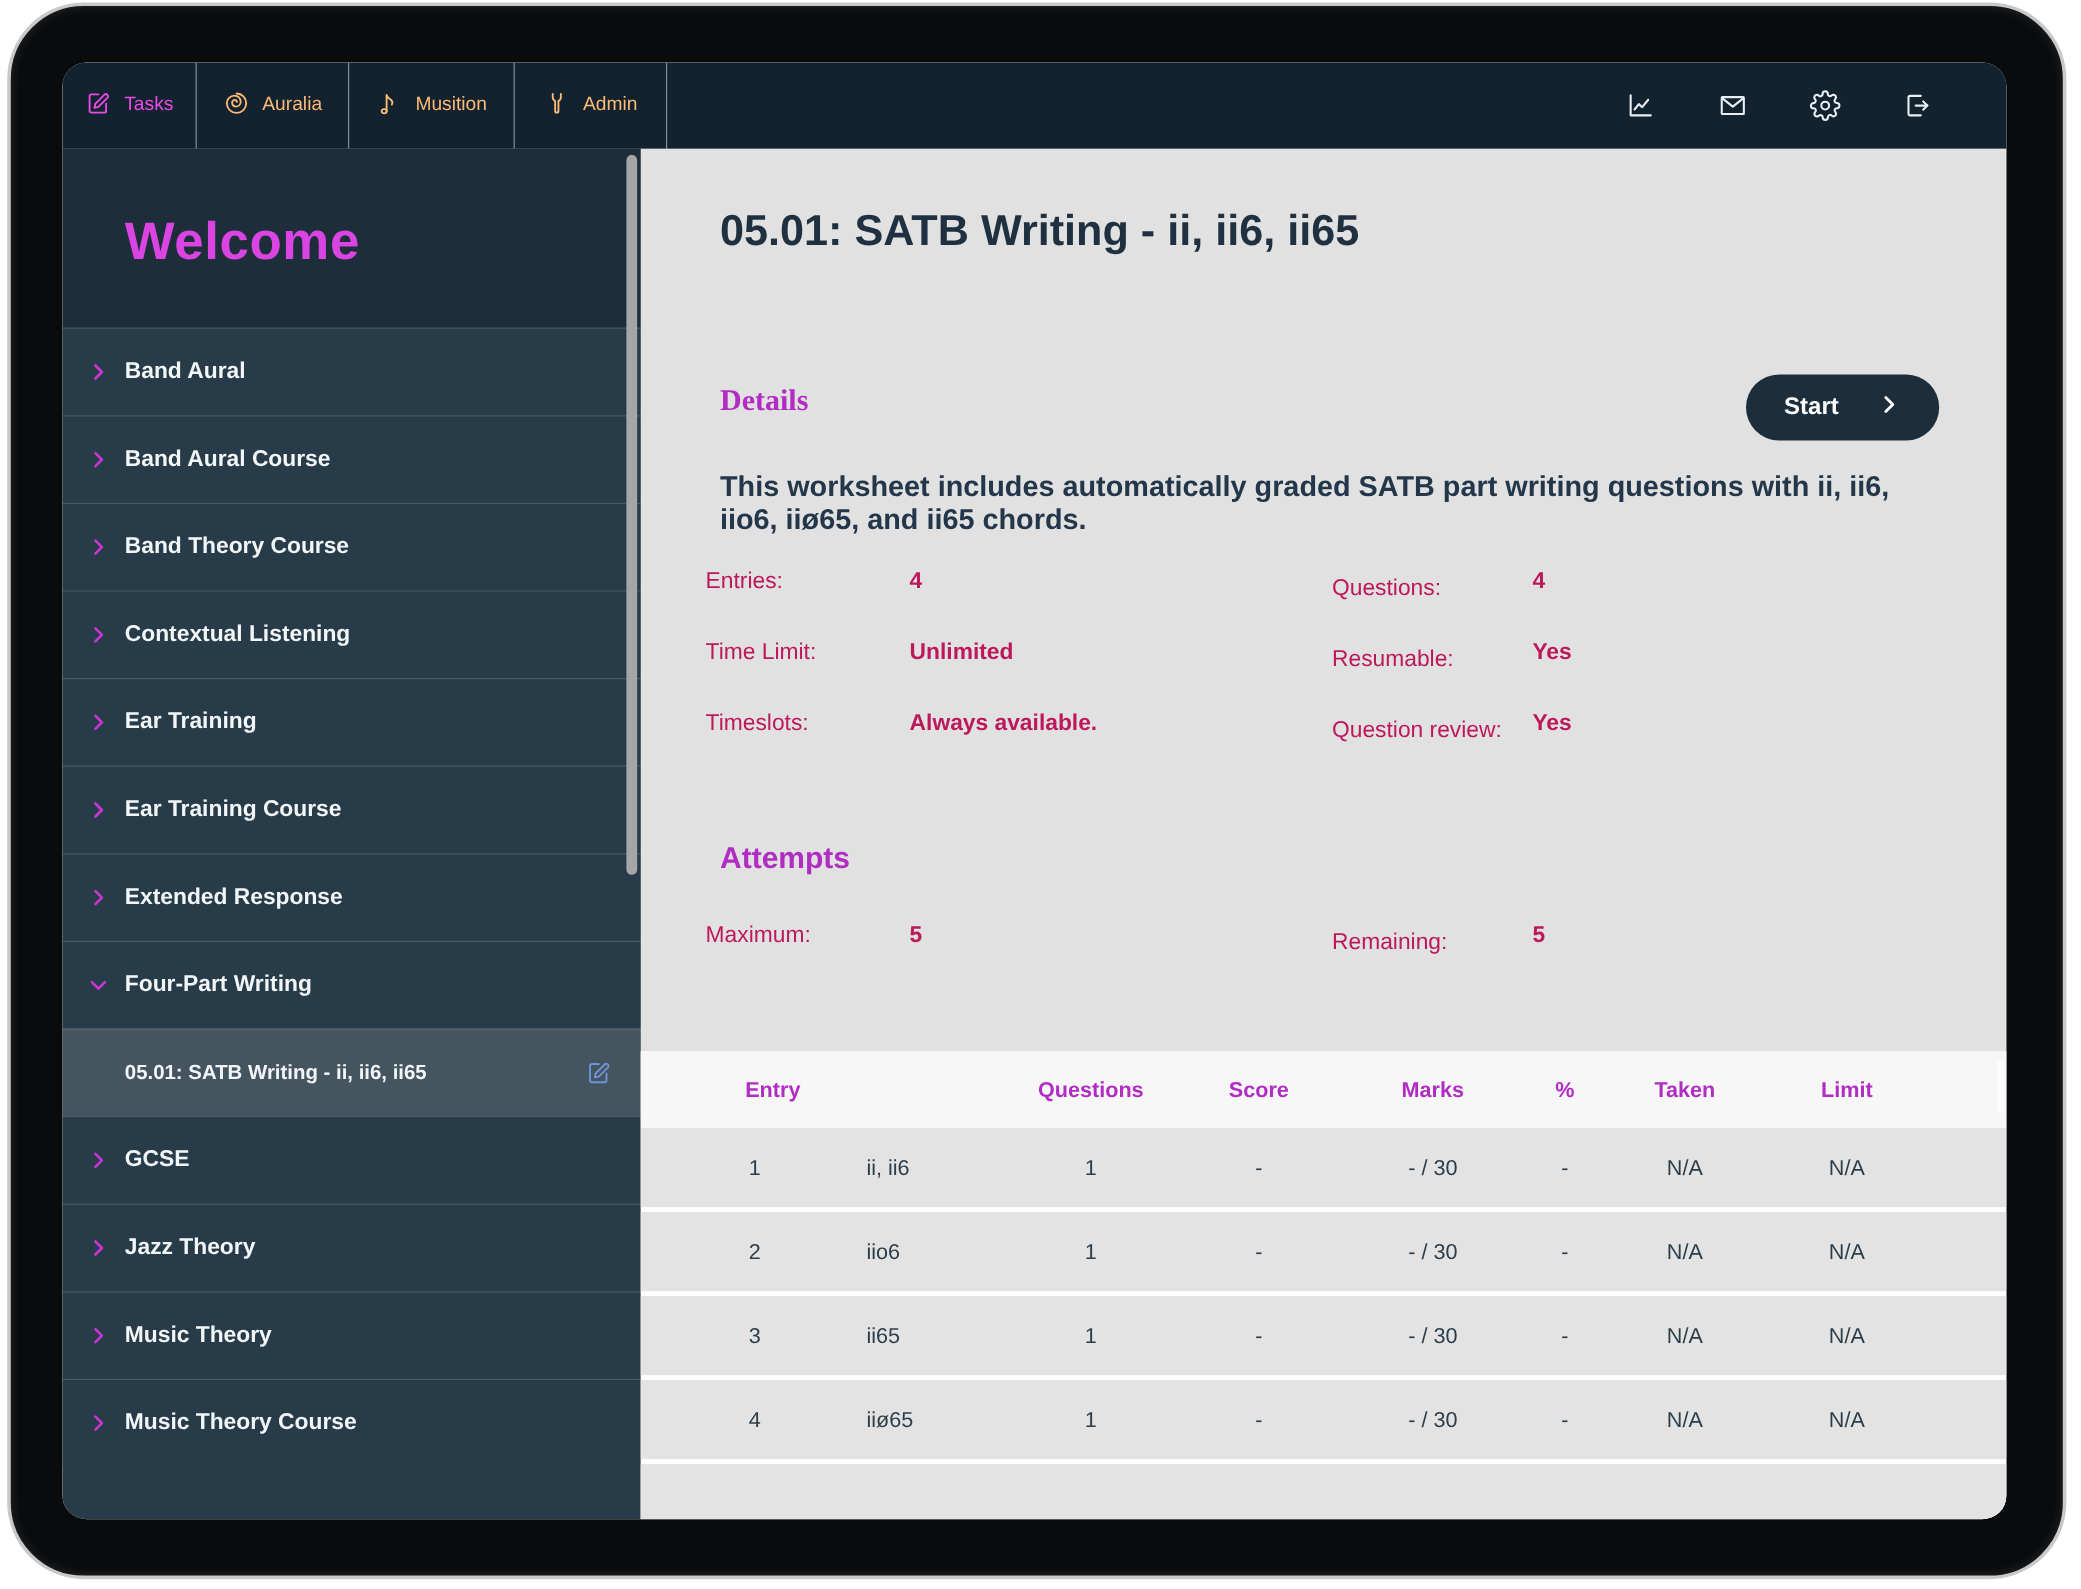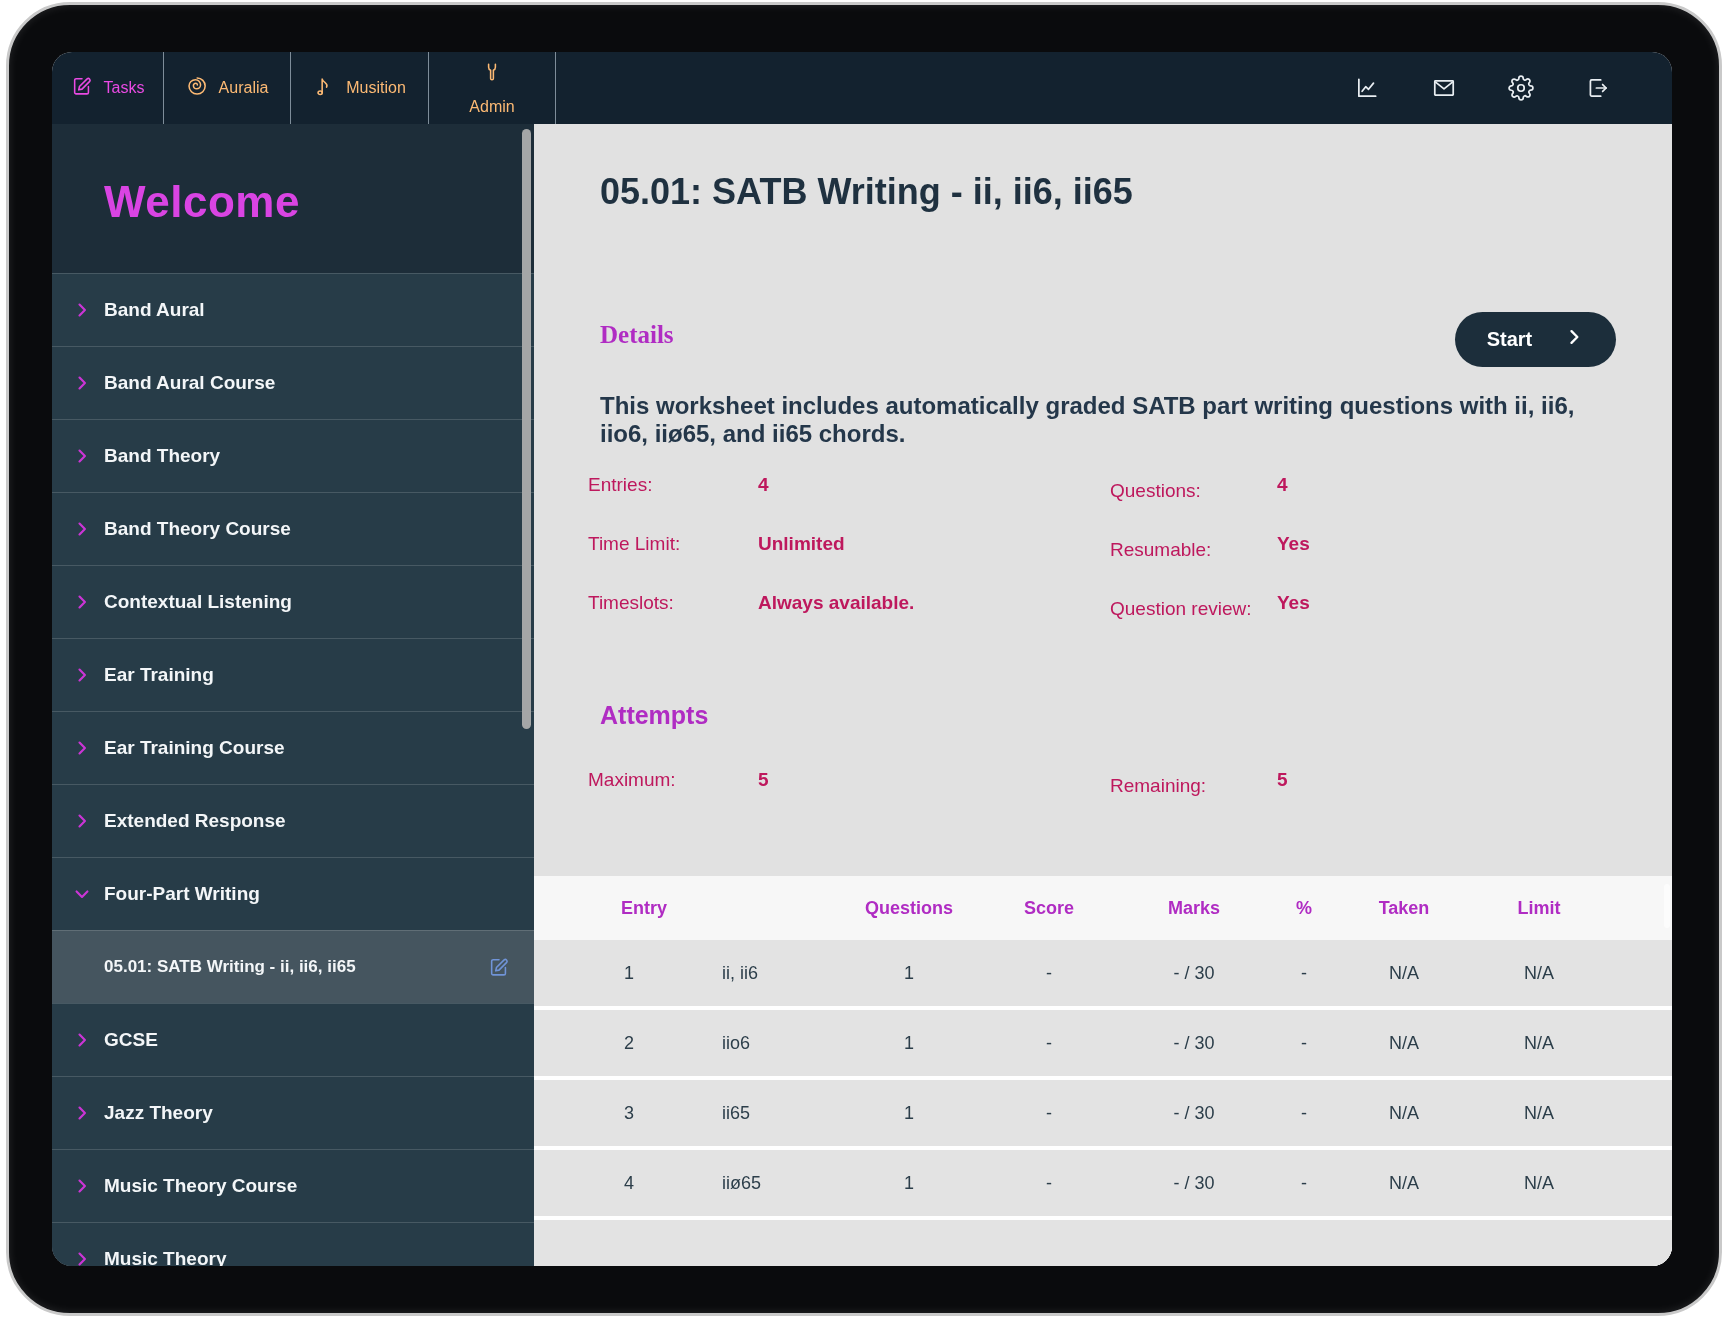"Admin" .t-admin { flex-direction: column -> none }
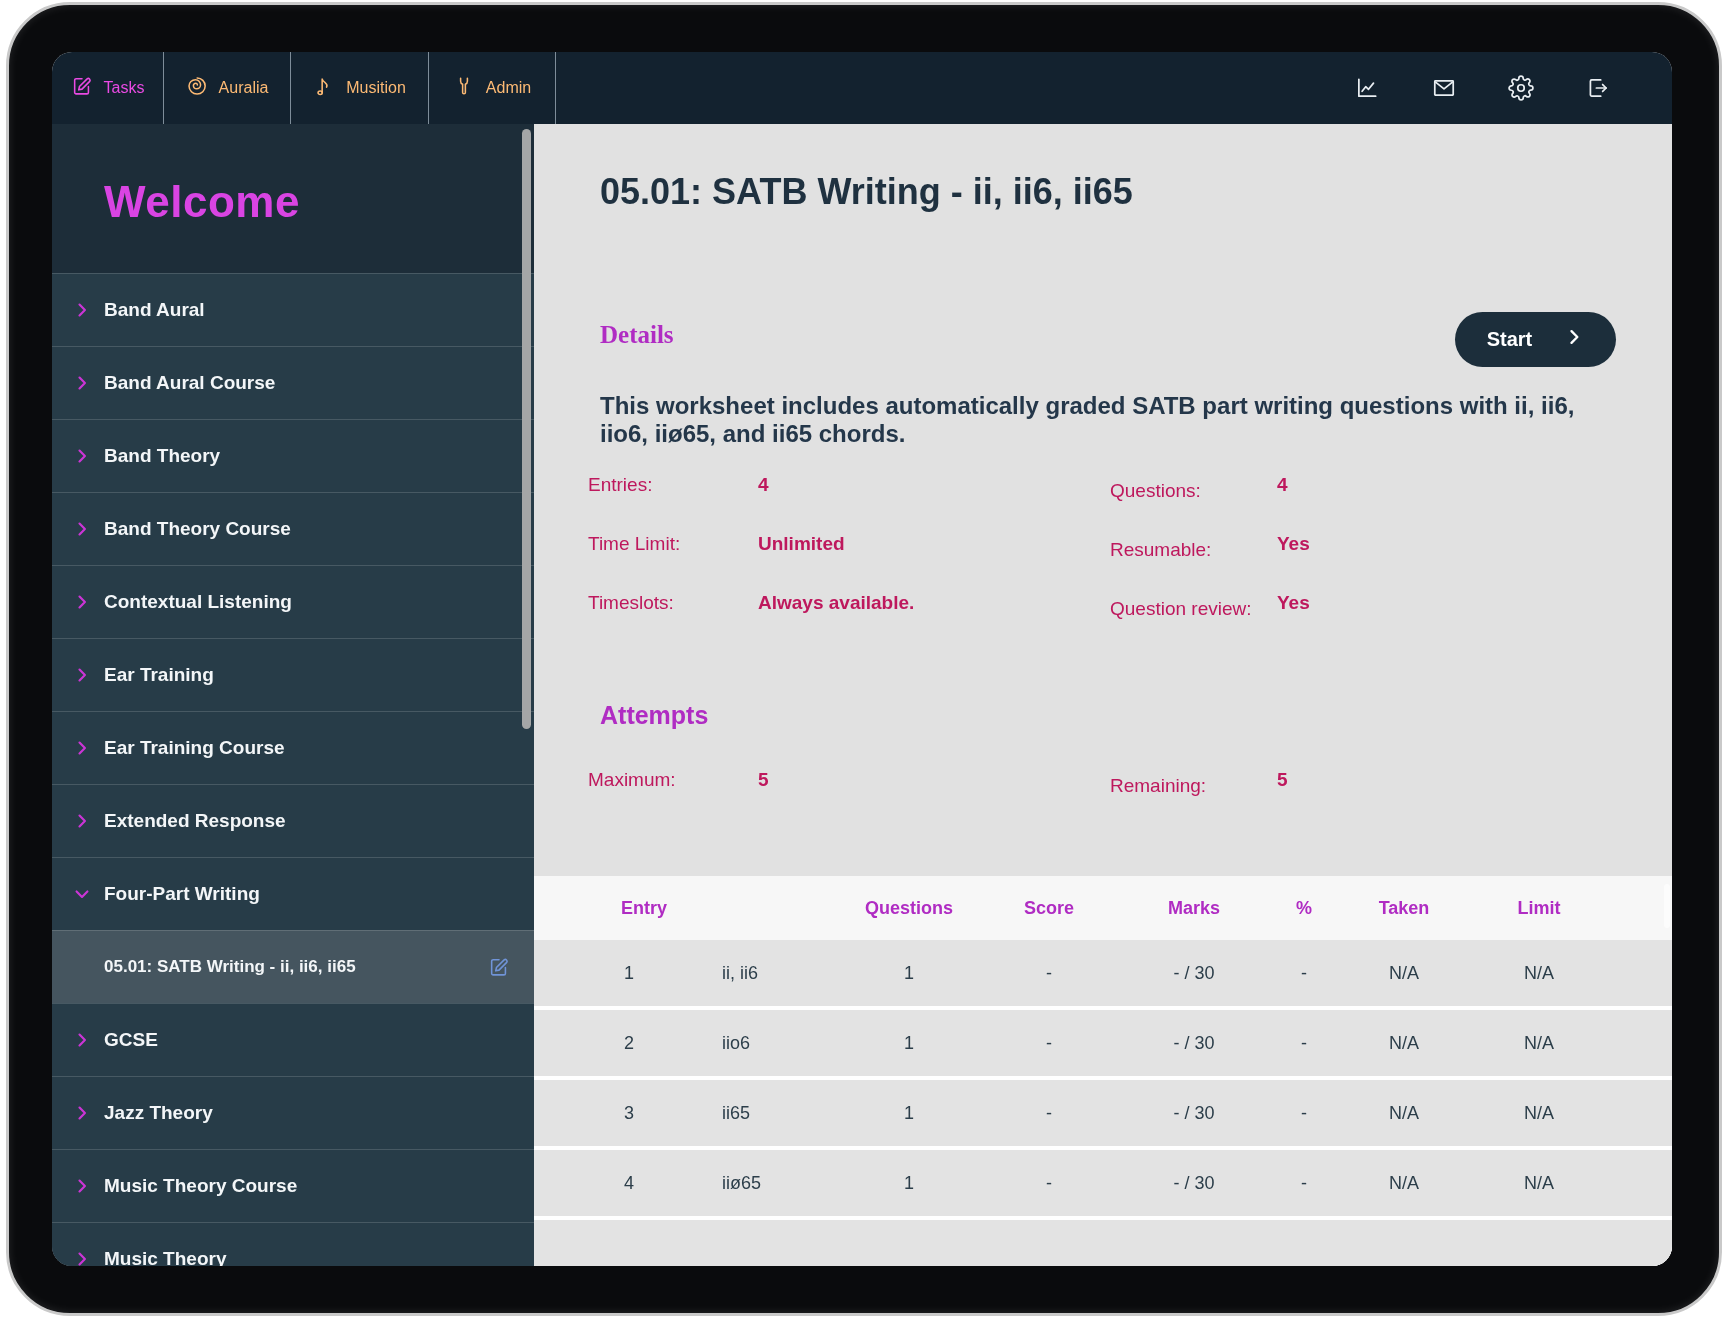"Band Theory" div.side-item { html: <div> <span><svg> <path></path> </svg></span> <span>Band Theory</span> </div> -> none }
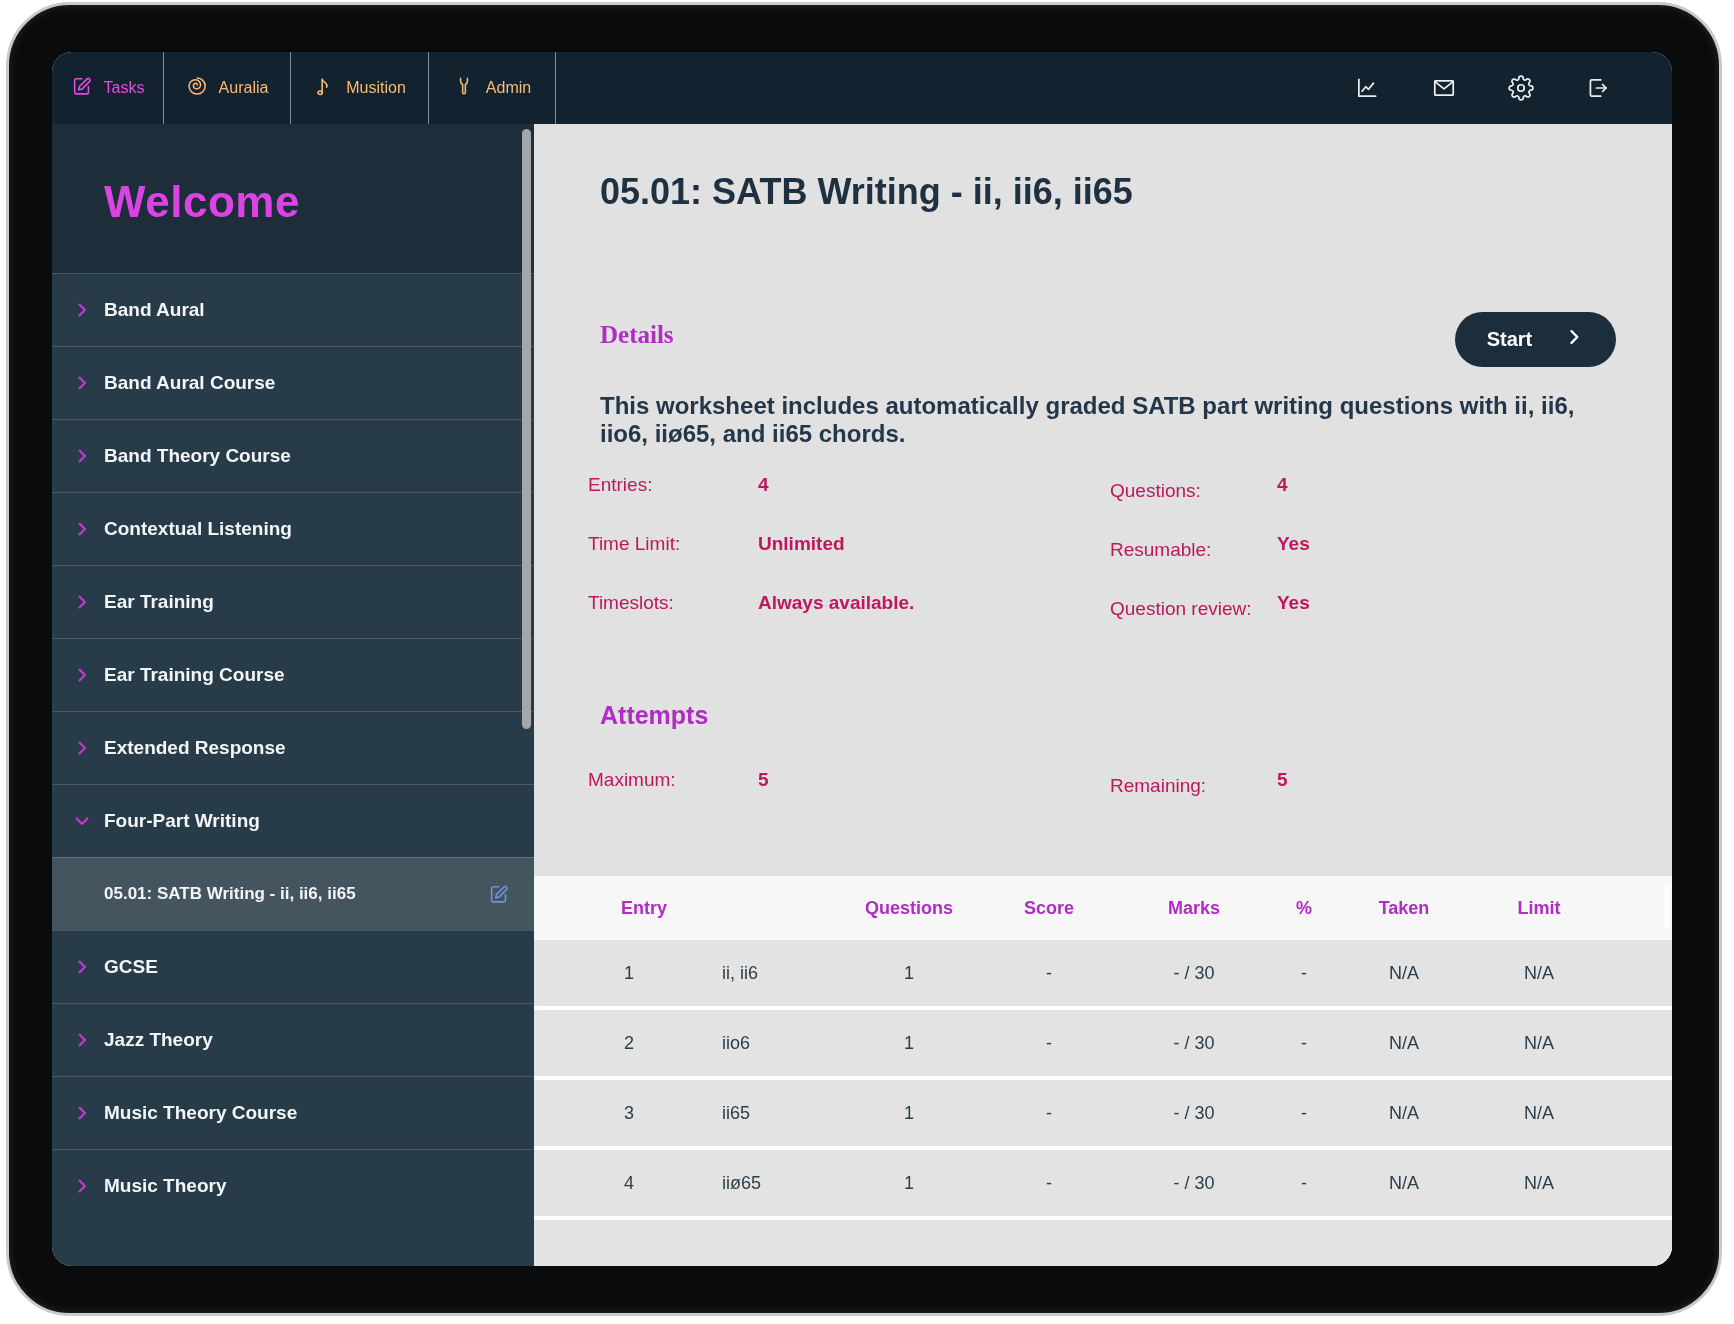"Music Theory Course" div.side-item { order: before "Music Theory" -> after "Music Theory" }
